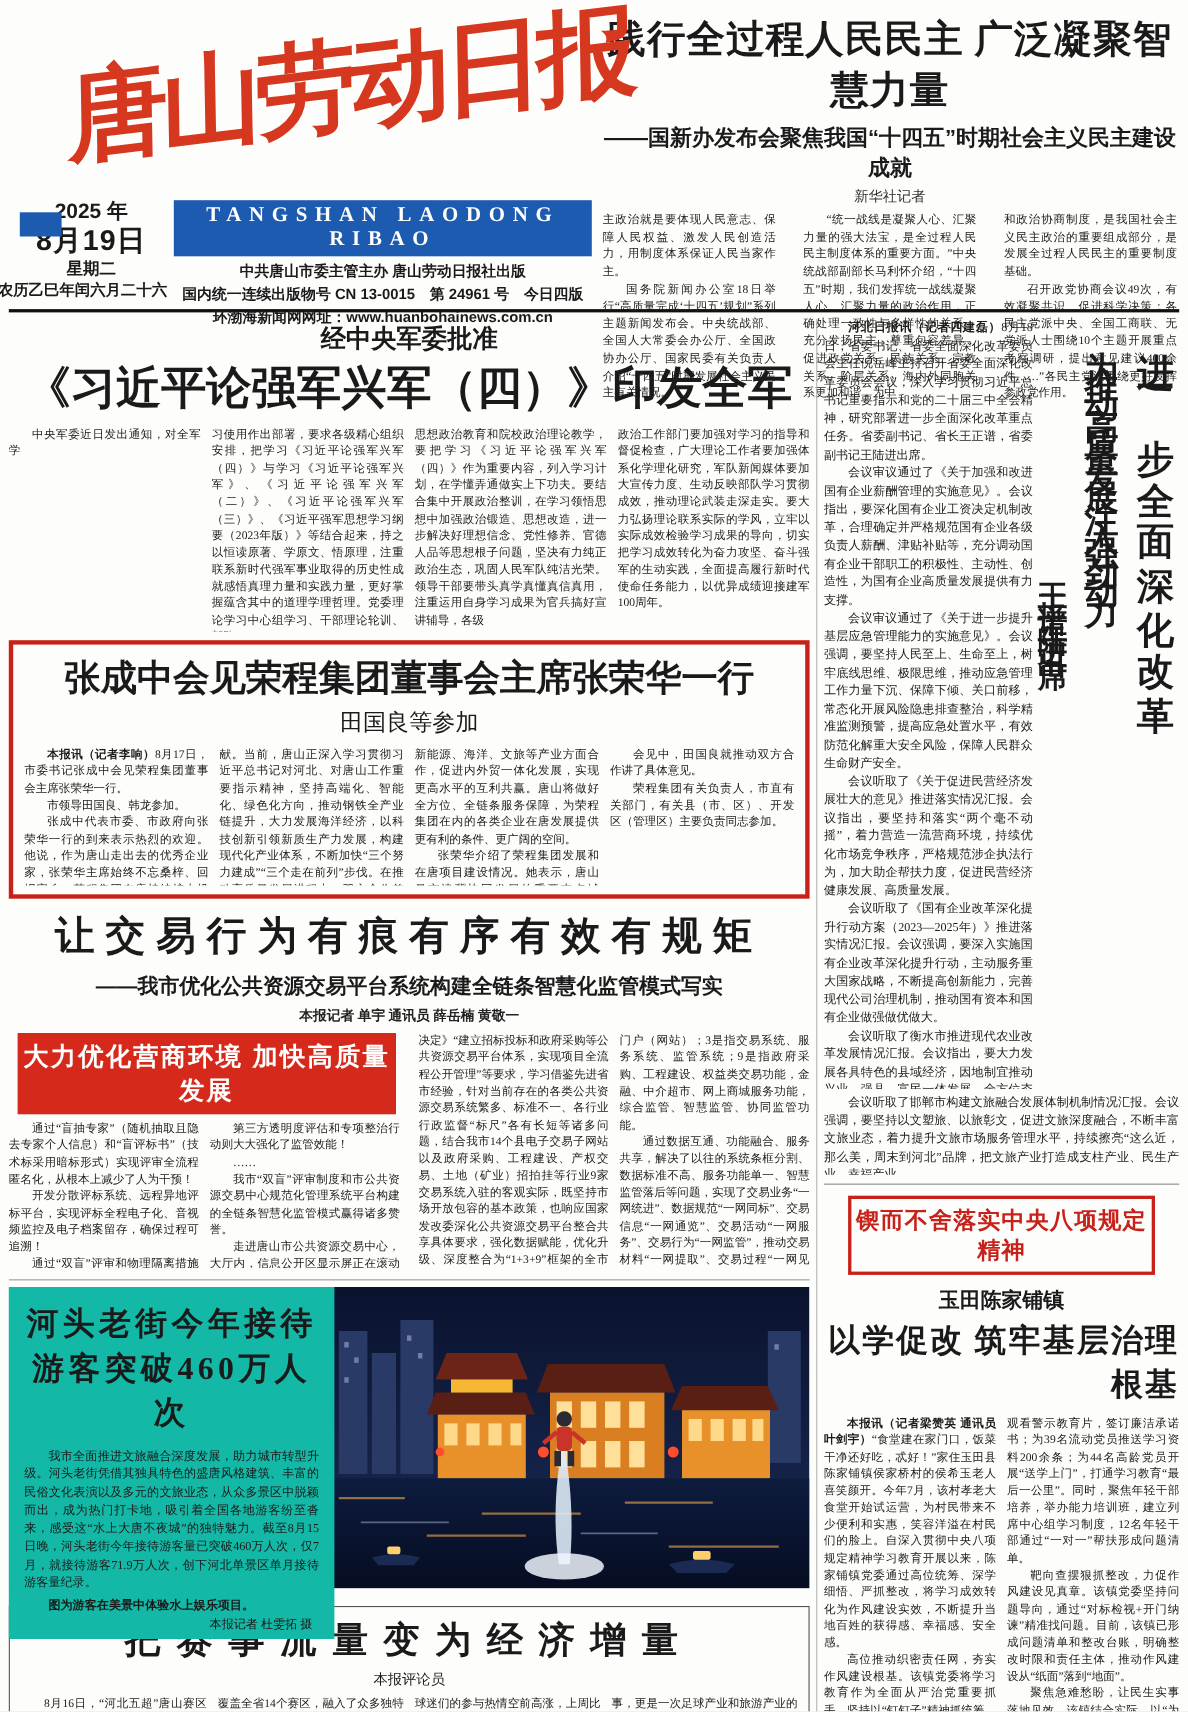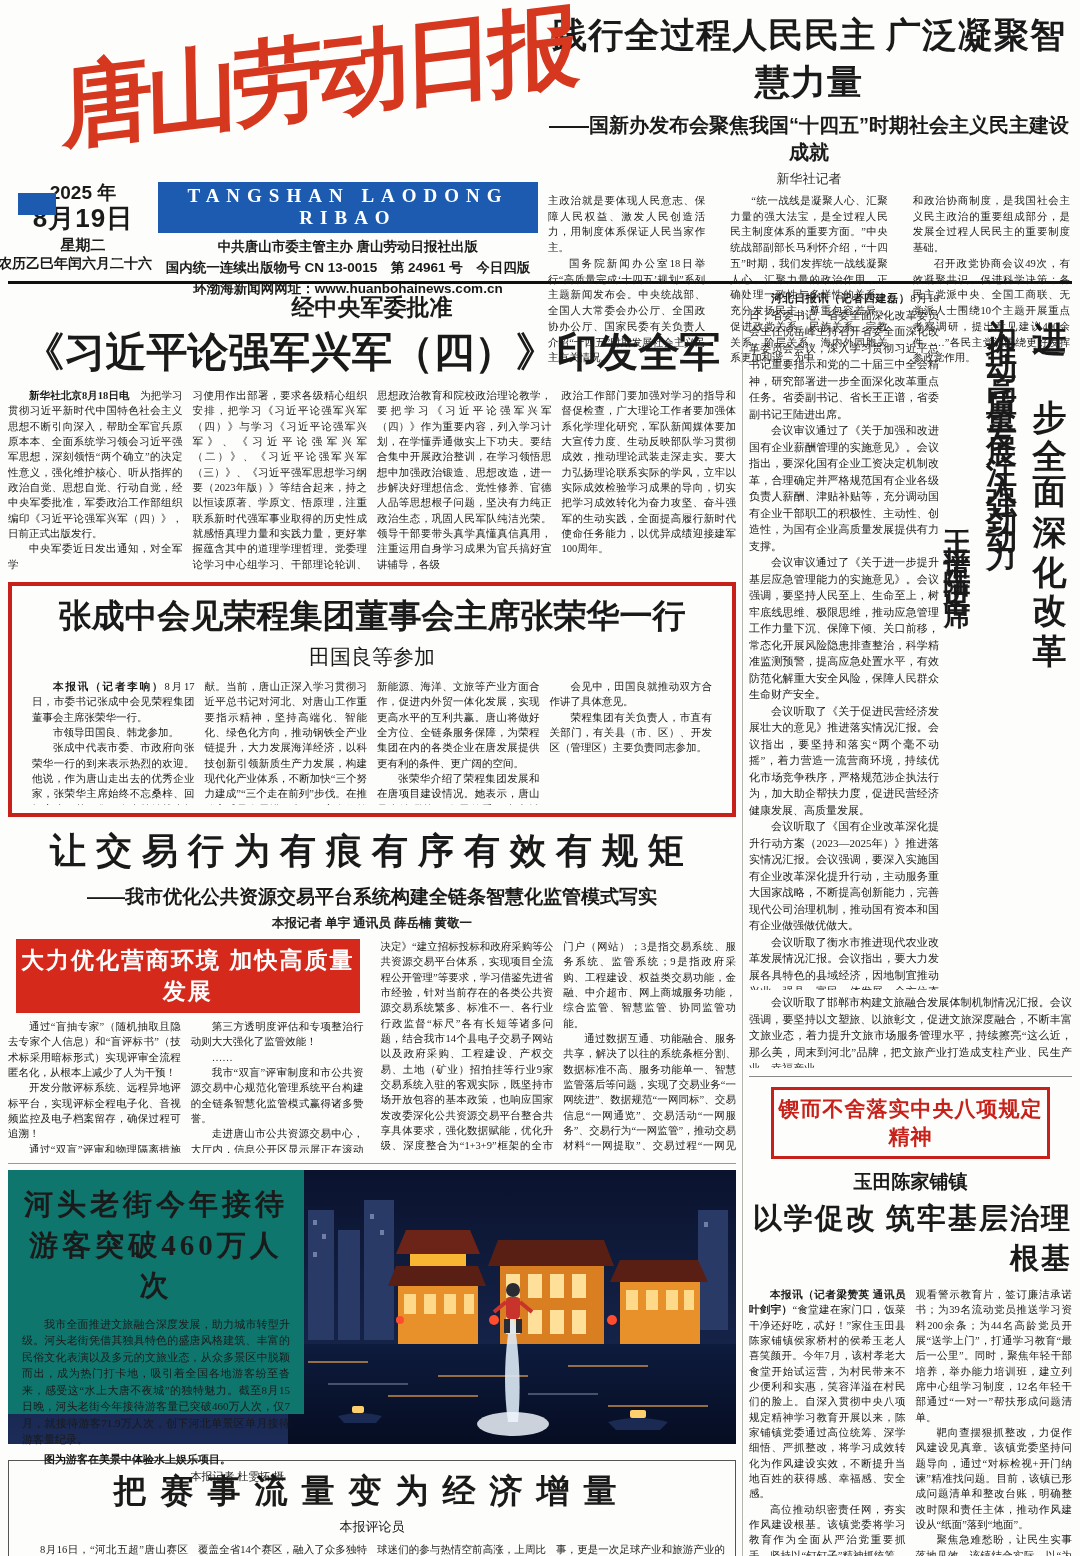"新华社北京8月18日电" p { html: <p><span>新华社北京8月18日电</span><span> 为把学习贯彻习近平新时代中国特色社会主义思想不断引向深入，帮助全军官兵原原本本、全面系统学习领会习近平强军思想，深刻领悟“两个确立”的决定性意义，强化维护核心、听从指挥的政治自觉、思想自觉、行动自觉，经中央军委批准，军委政治工作部组织编印《习近平论强军兴军（四）》，日前正式出版发行。</span></p> -> none }
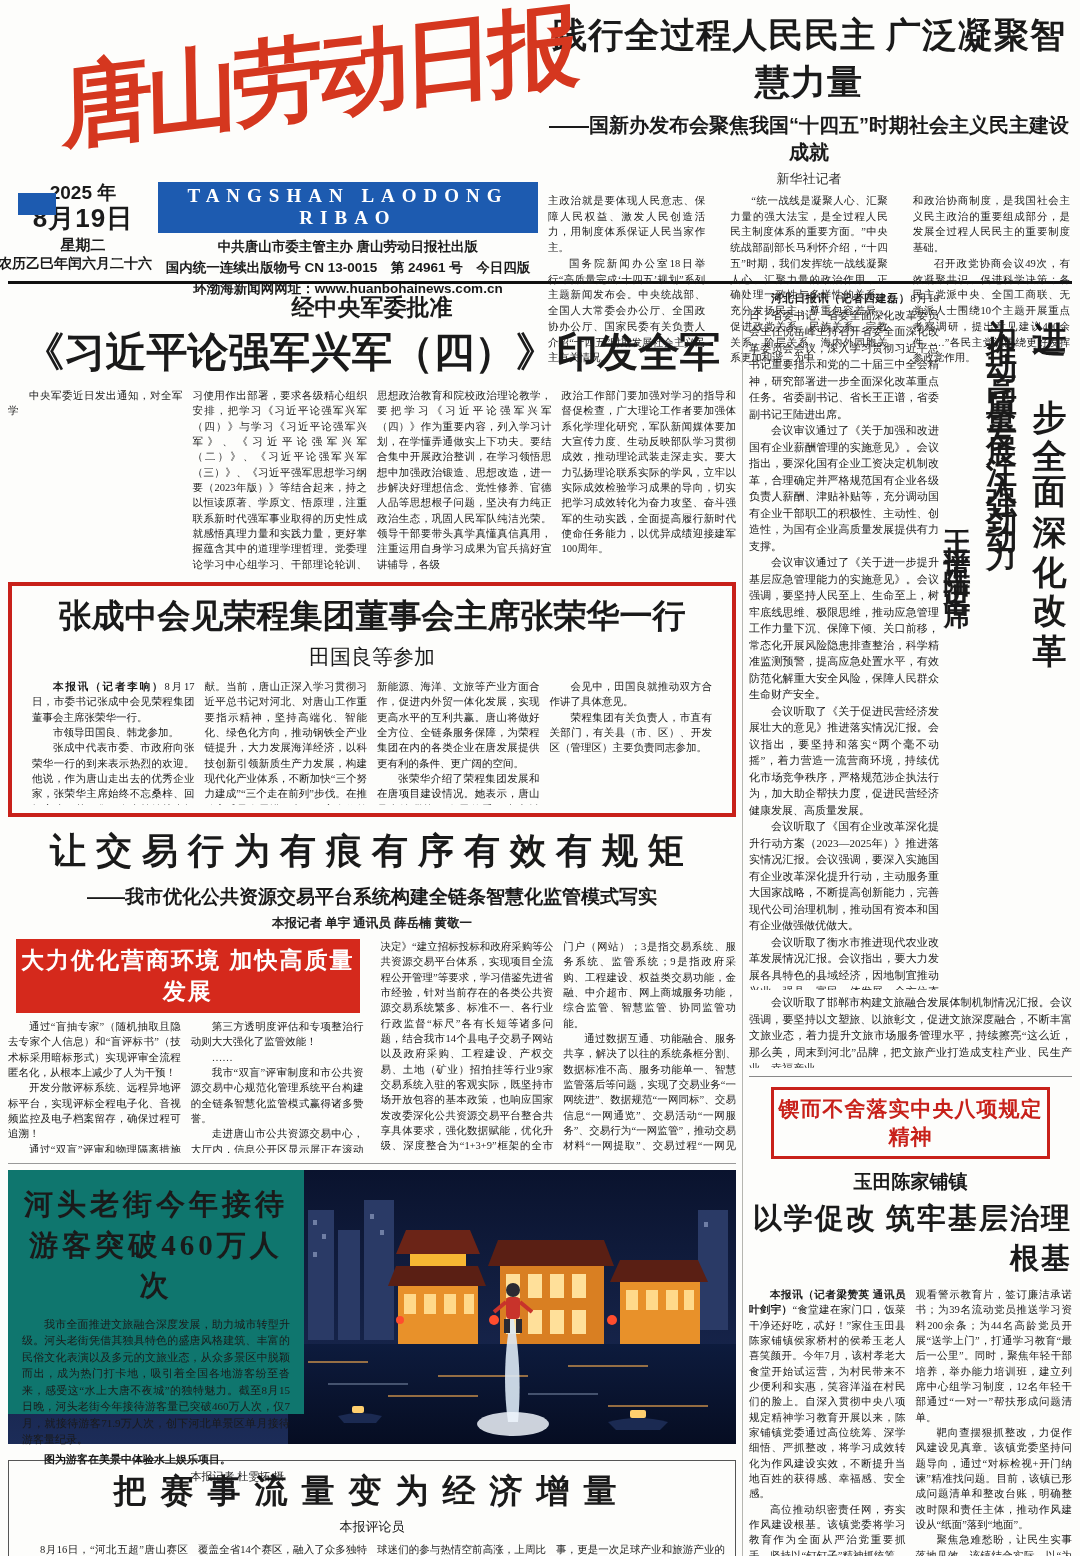"张成中会见荣程集团董事会主席张荣华一行" .meeting-box { padding: 6px 20px 8px -> 6px 10px 8px }
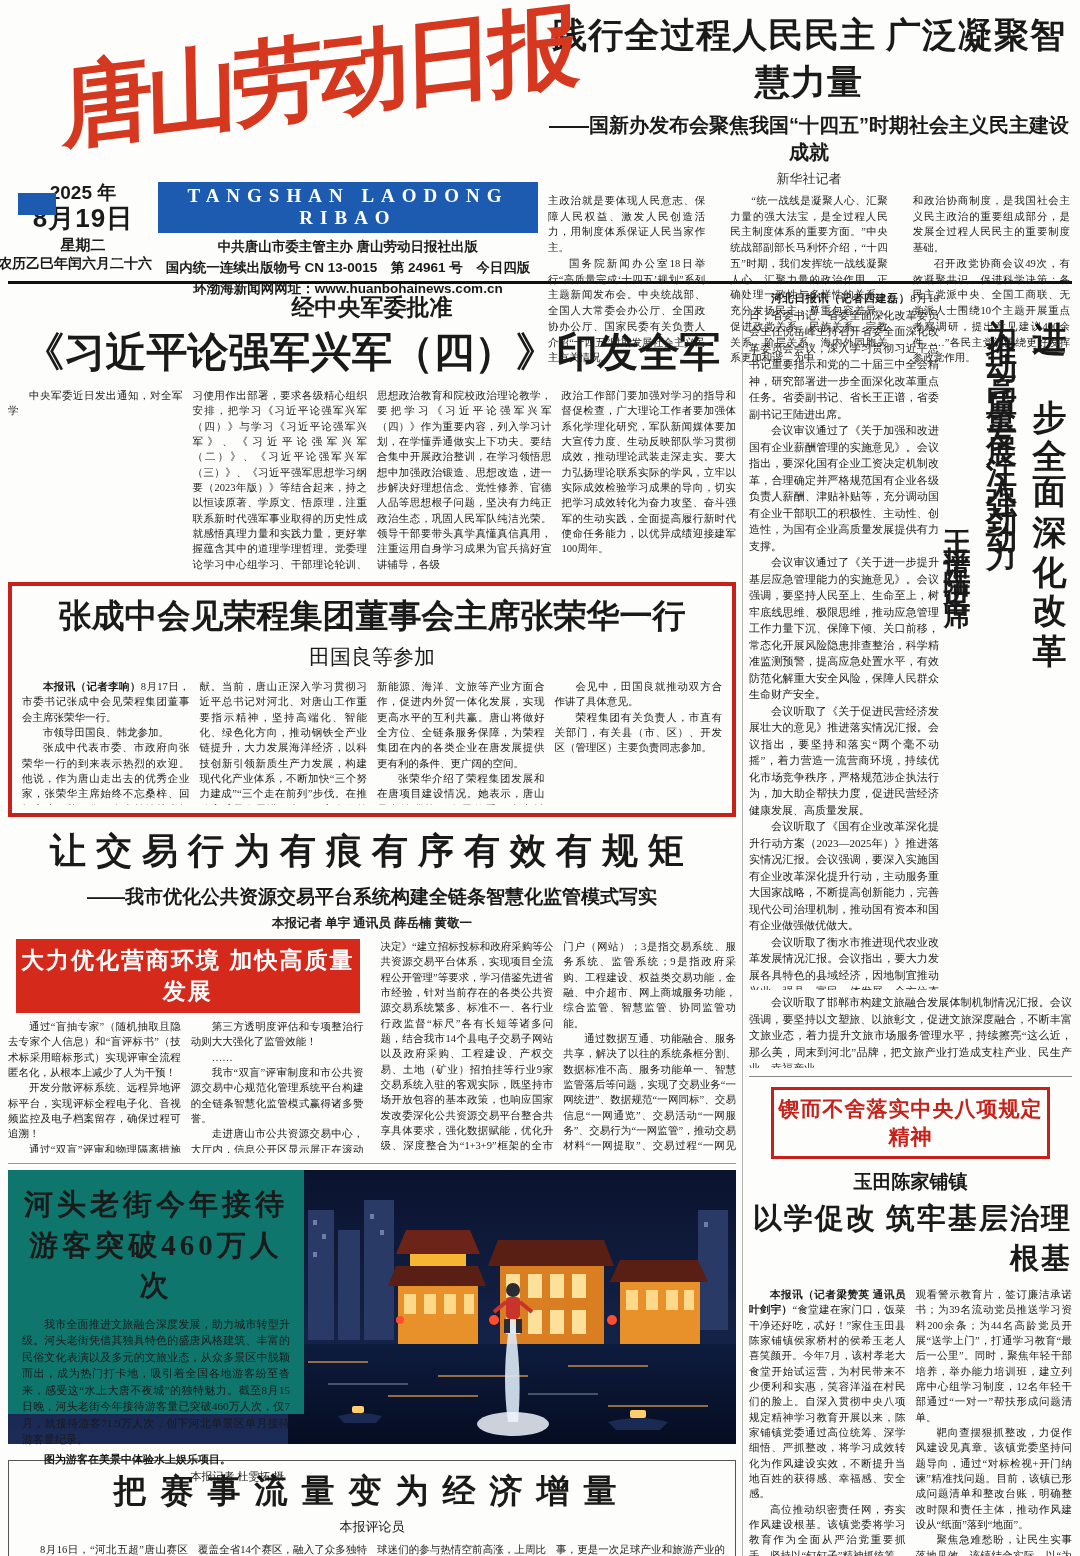"河头老街今年接待" .blue-panel { background: #0f766e -> #14b8a6; height: 244px -> 320px }
